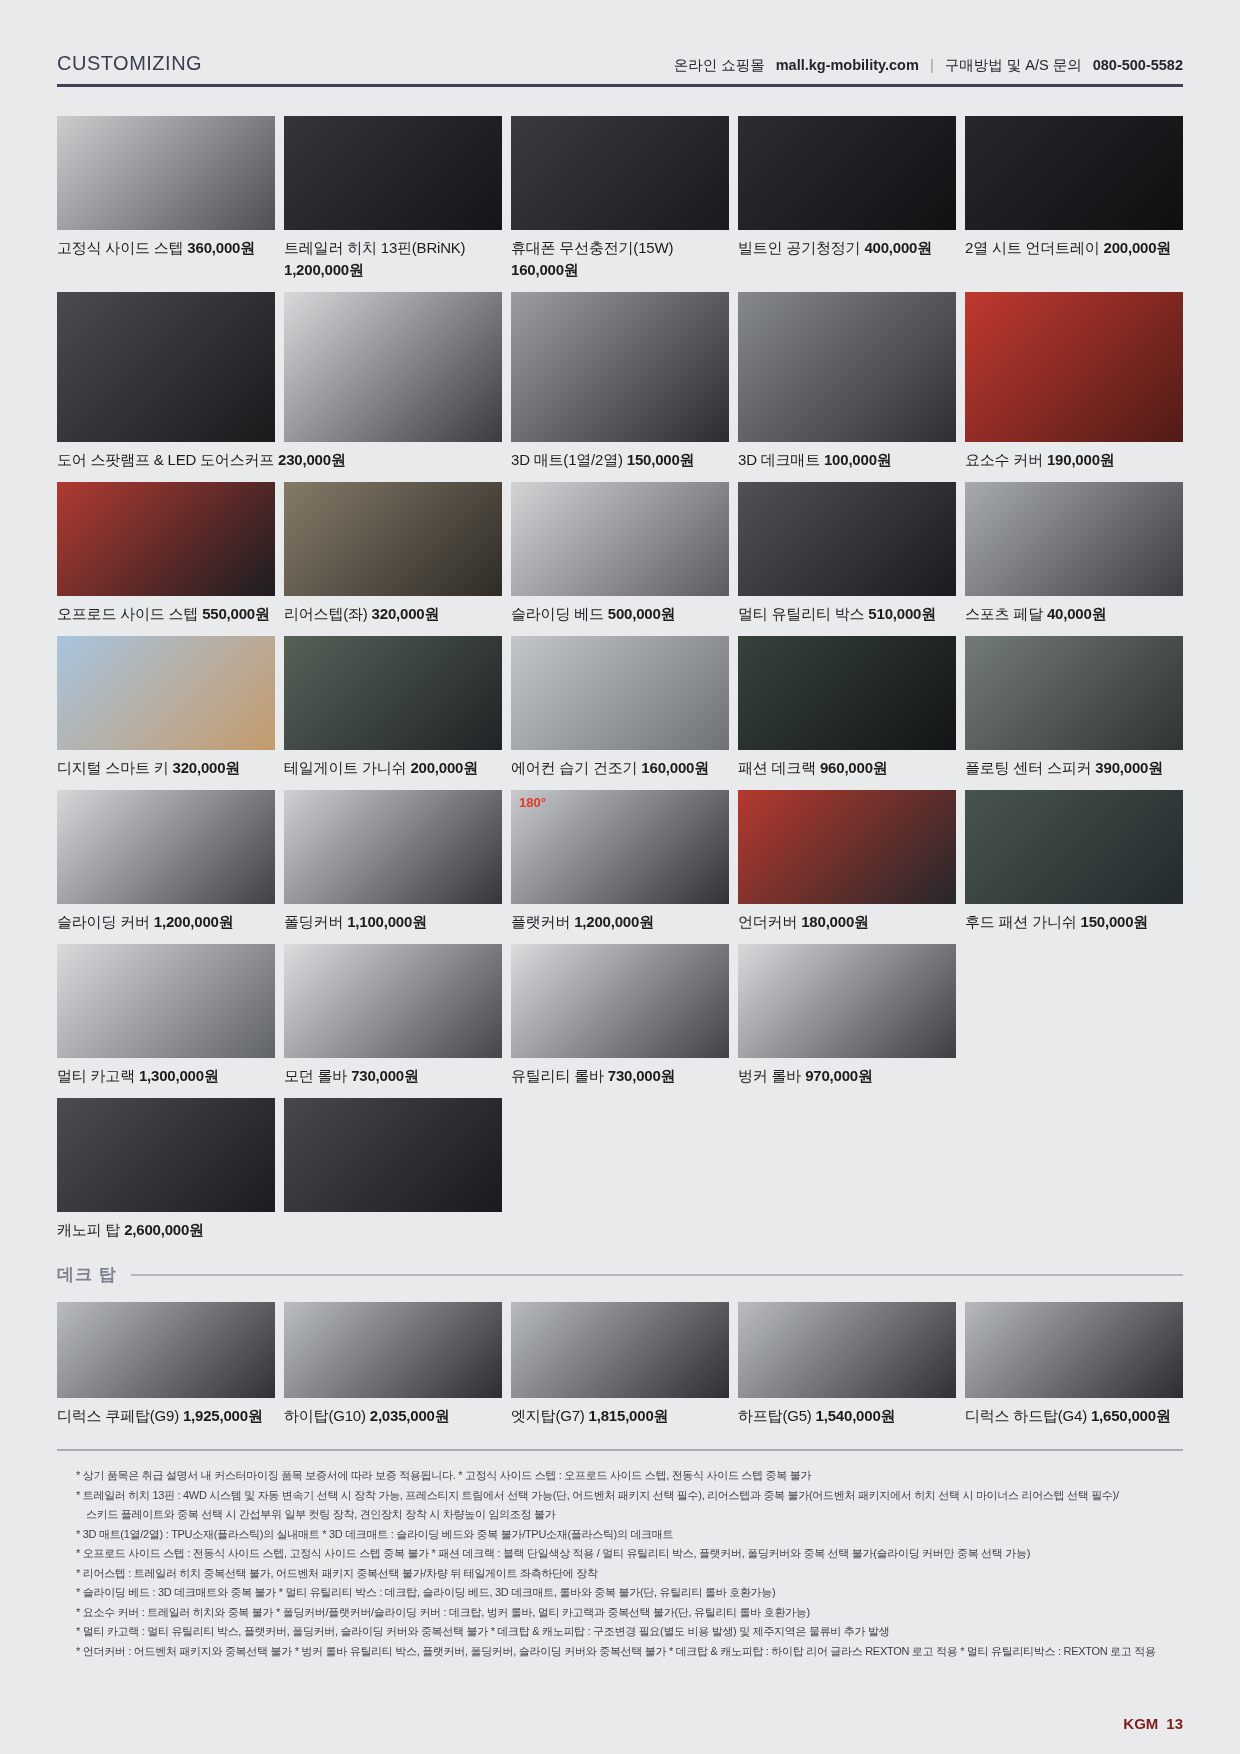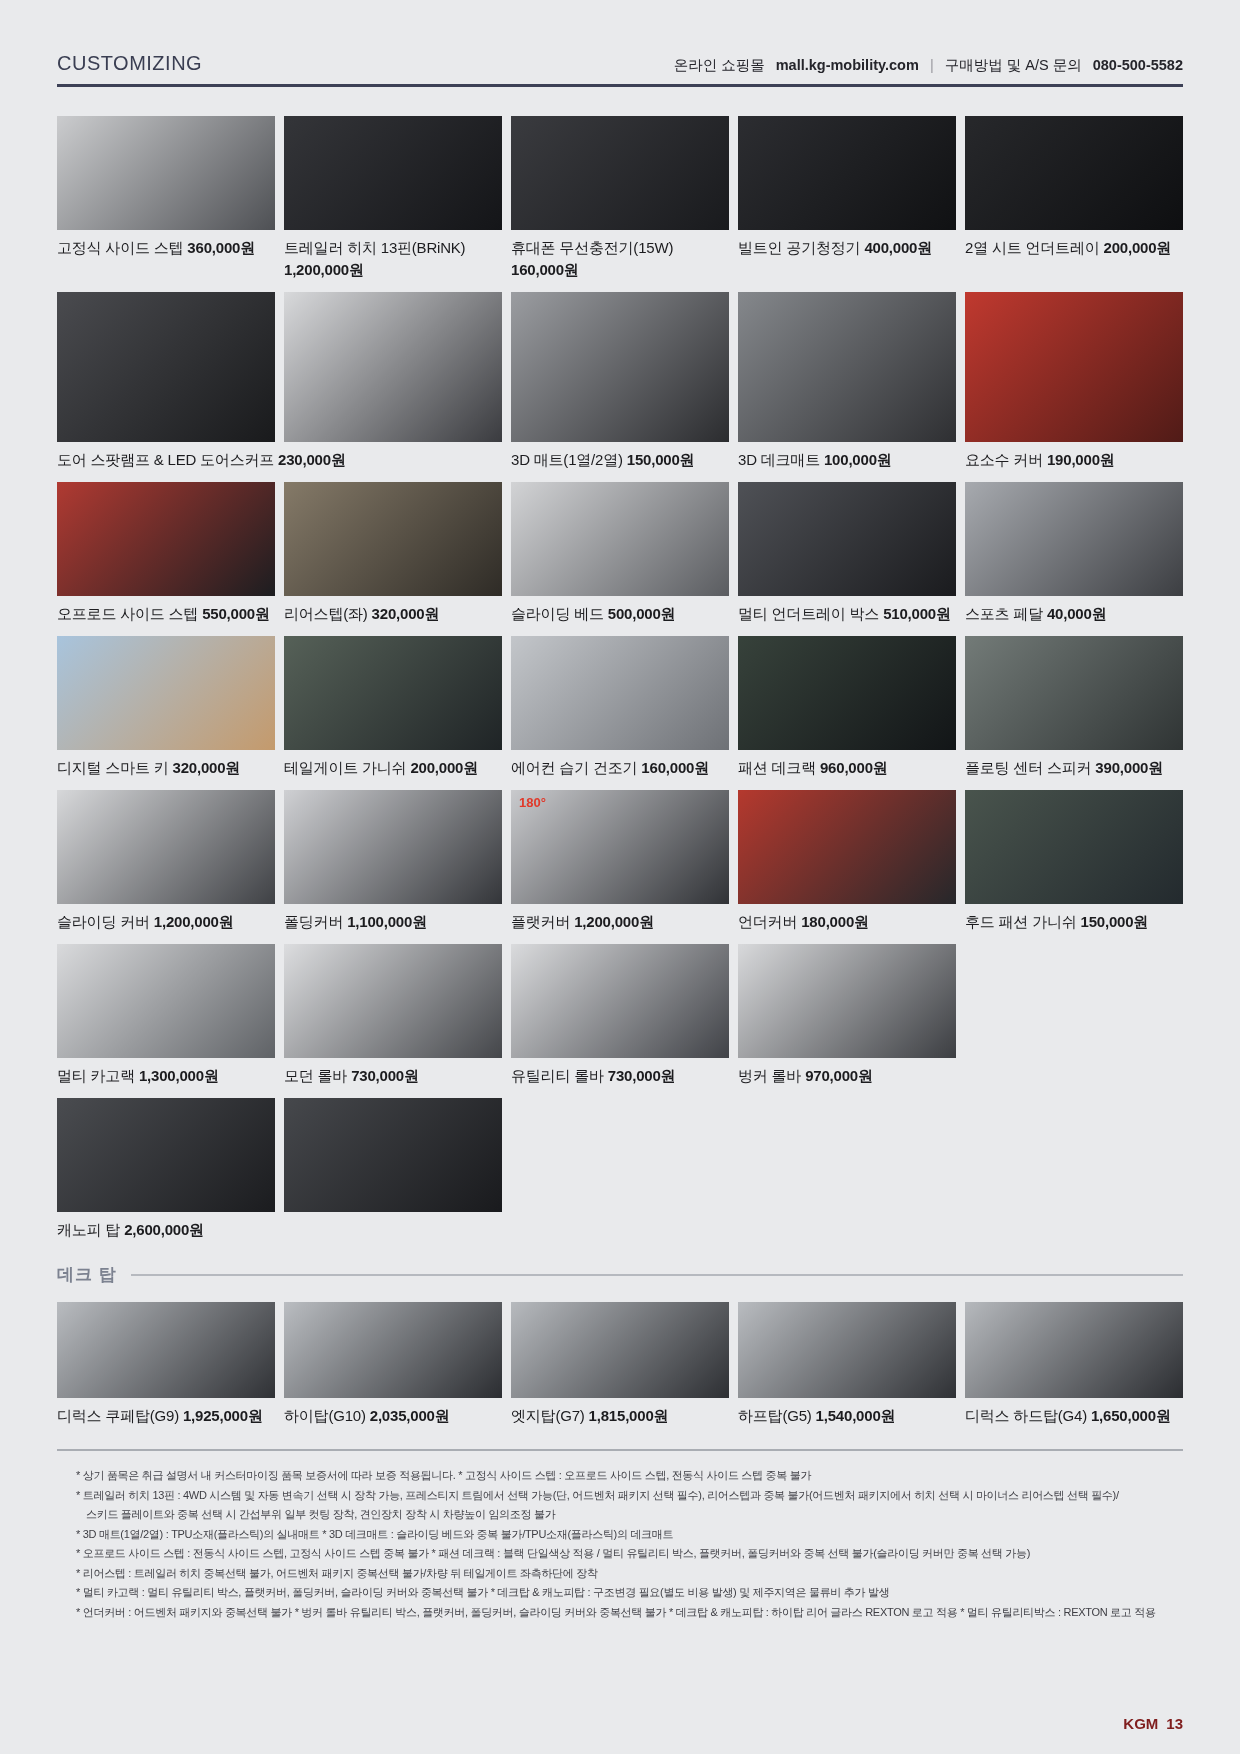"멀티 언더트레이 박스" span.pname { text: 언더트레이 -> 유틸리티 }
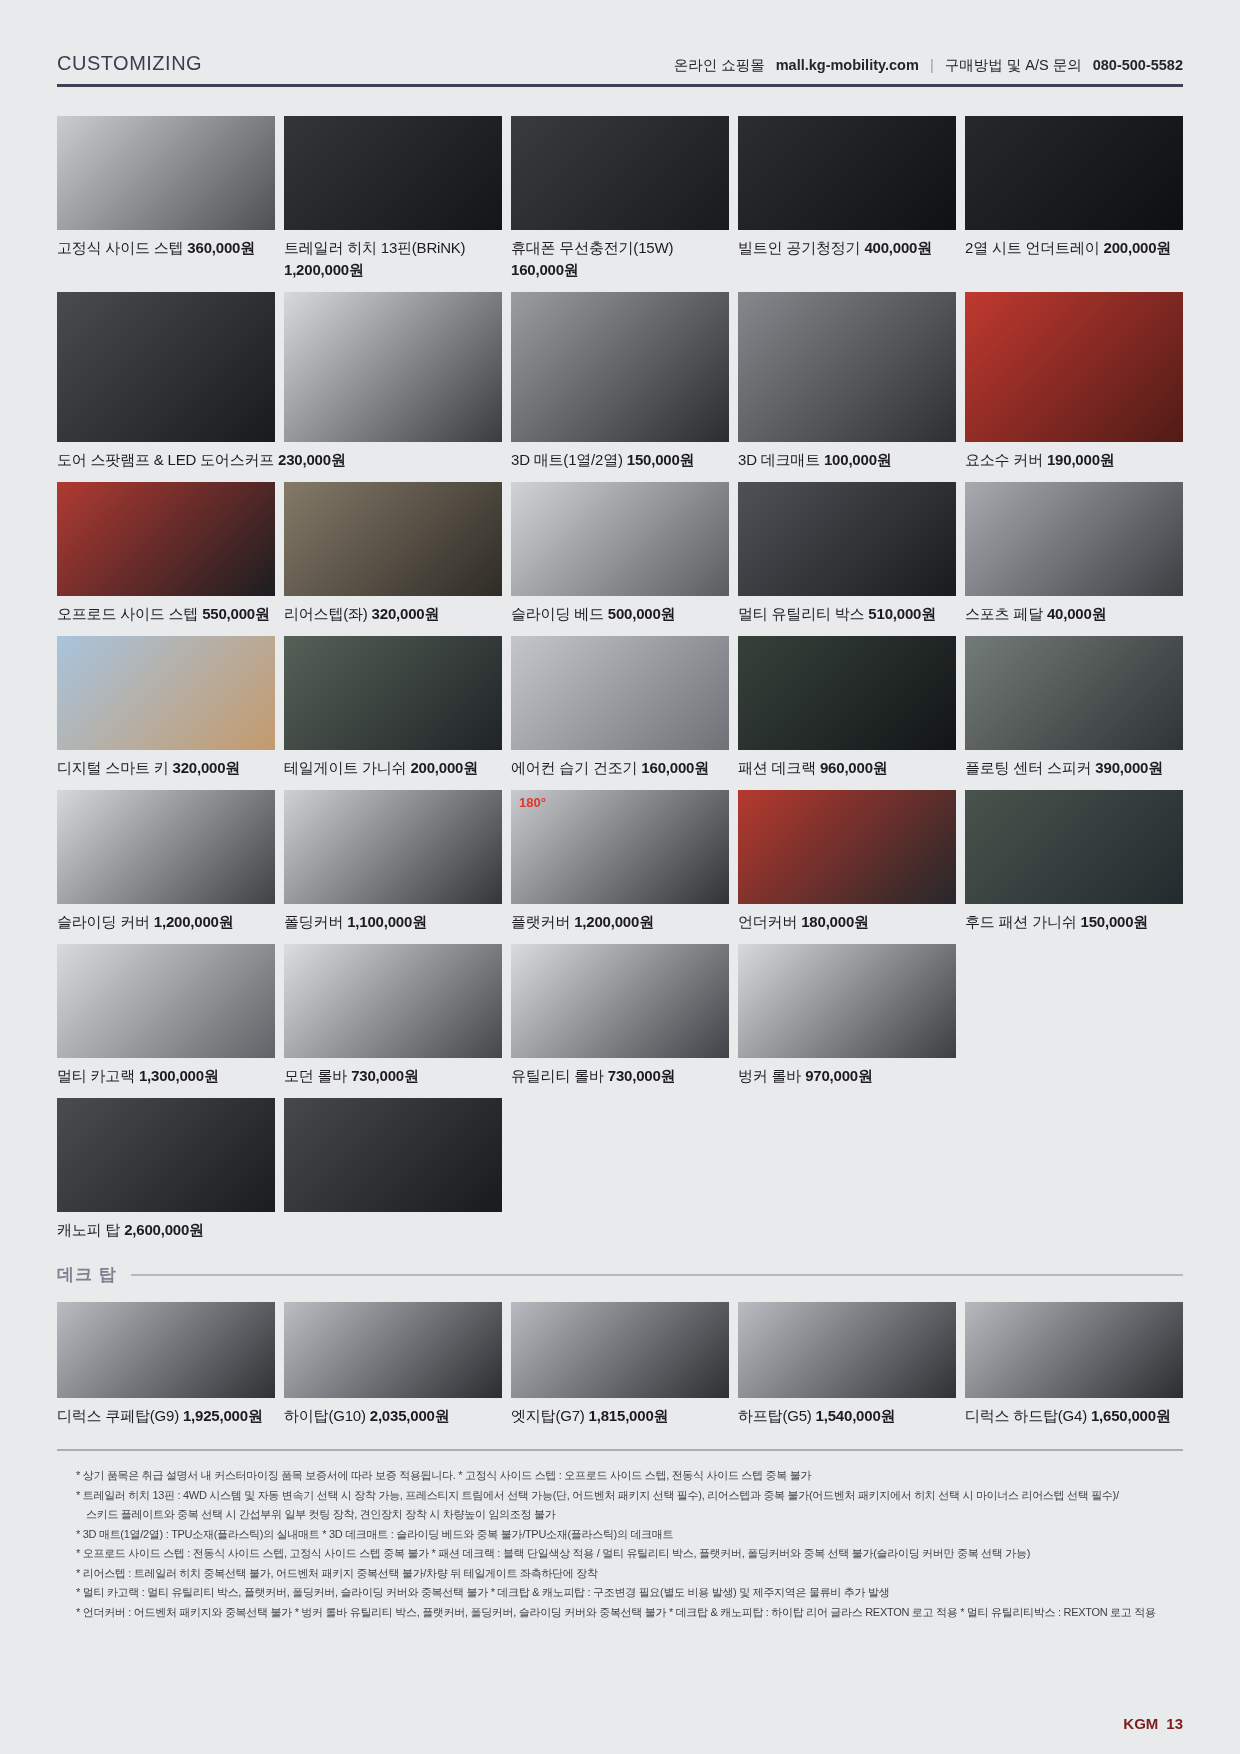"* 슬라이딩 베드 : 3D" div.note { html: none -> <div>* 슬라이딩 베드 : 3D 데크매트와 중복 불가 * 멀티 유틸리티 박스 : 데크탑, 슬라이딩 베드, 3D 데크매트, 롤바와 중복 불가(단, 유틸리티 롤바 호환가능)</div> }
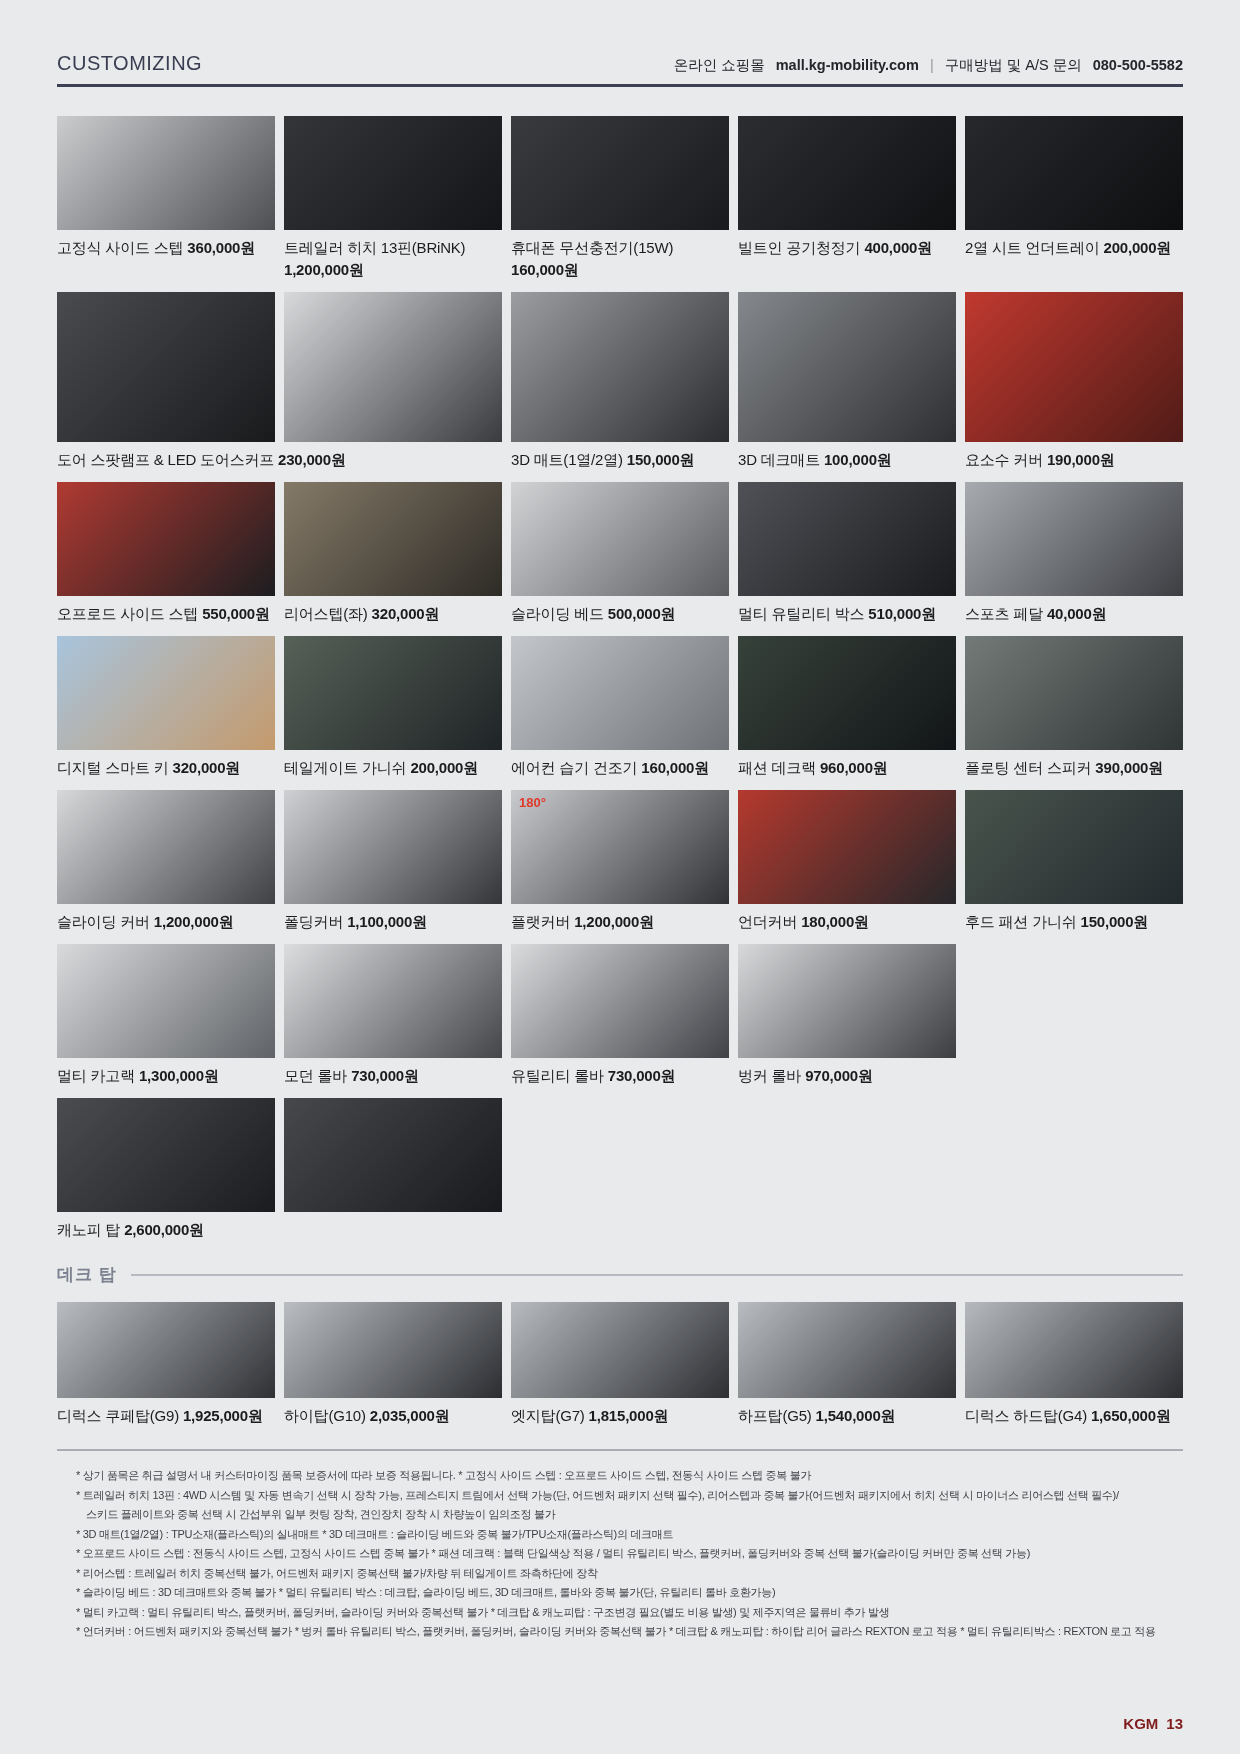"* 요소수 커버 : 트레일러" div.note { html: none -> <div>* 요소수 커버 : 트레일러 히치와 중복 불가 * 폴딩커버/플랫커버/슬라이딩 커버 : 데크탑, 벙커 롤바, 멀티 카고랙과 중복선택 불가(단, 유틸리티 롤바 호환가능)</div> }
